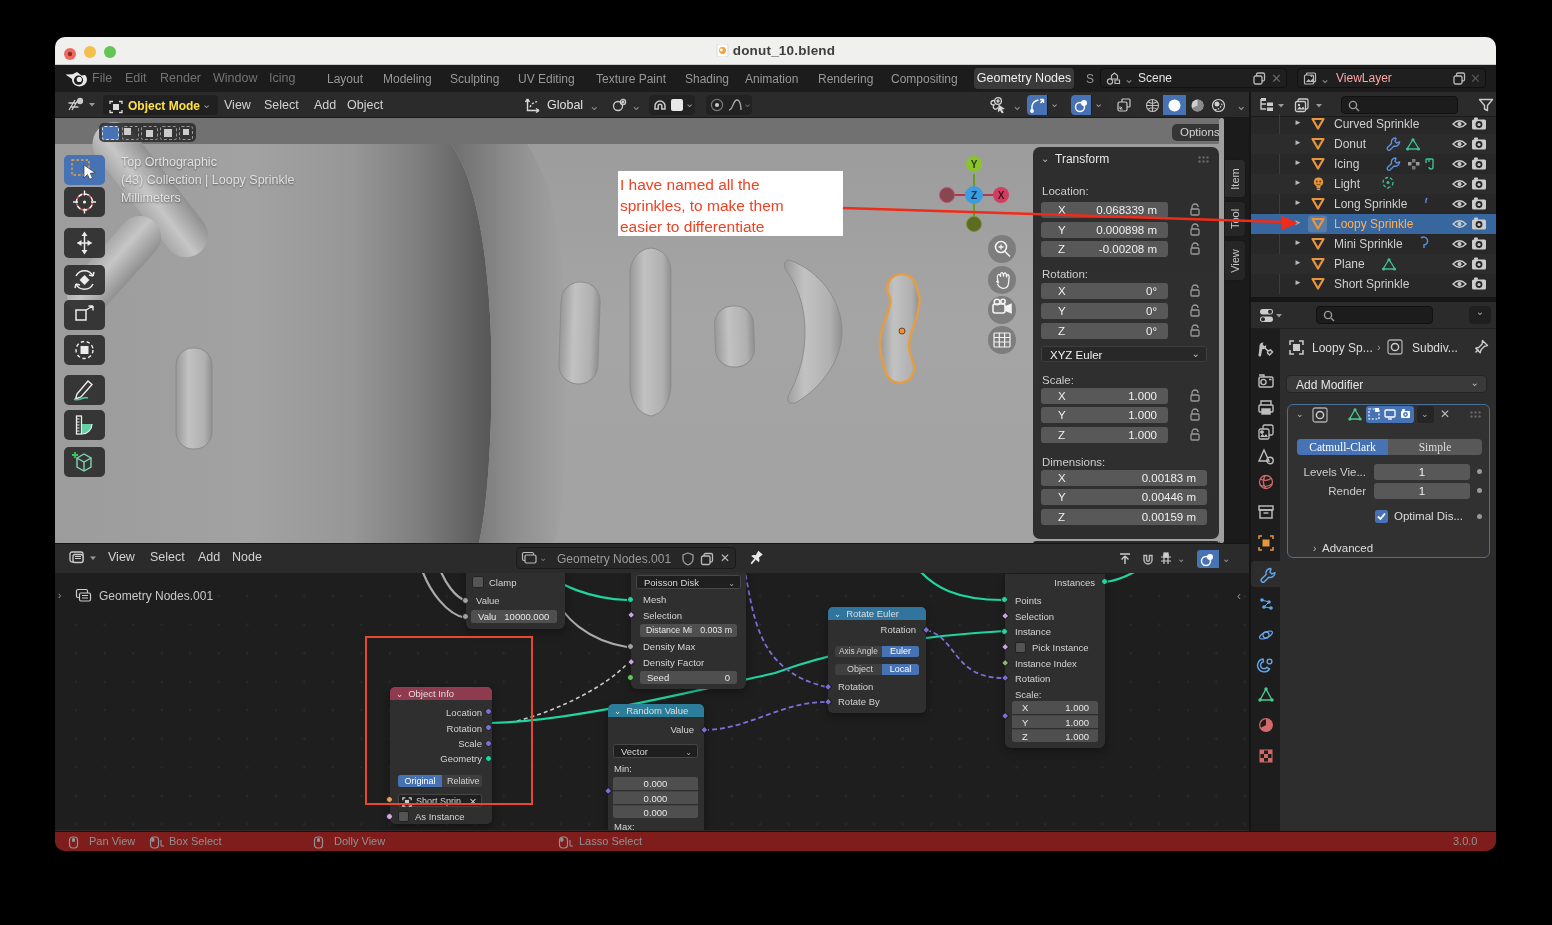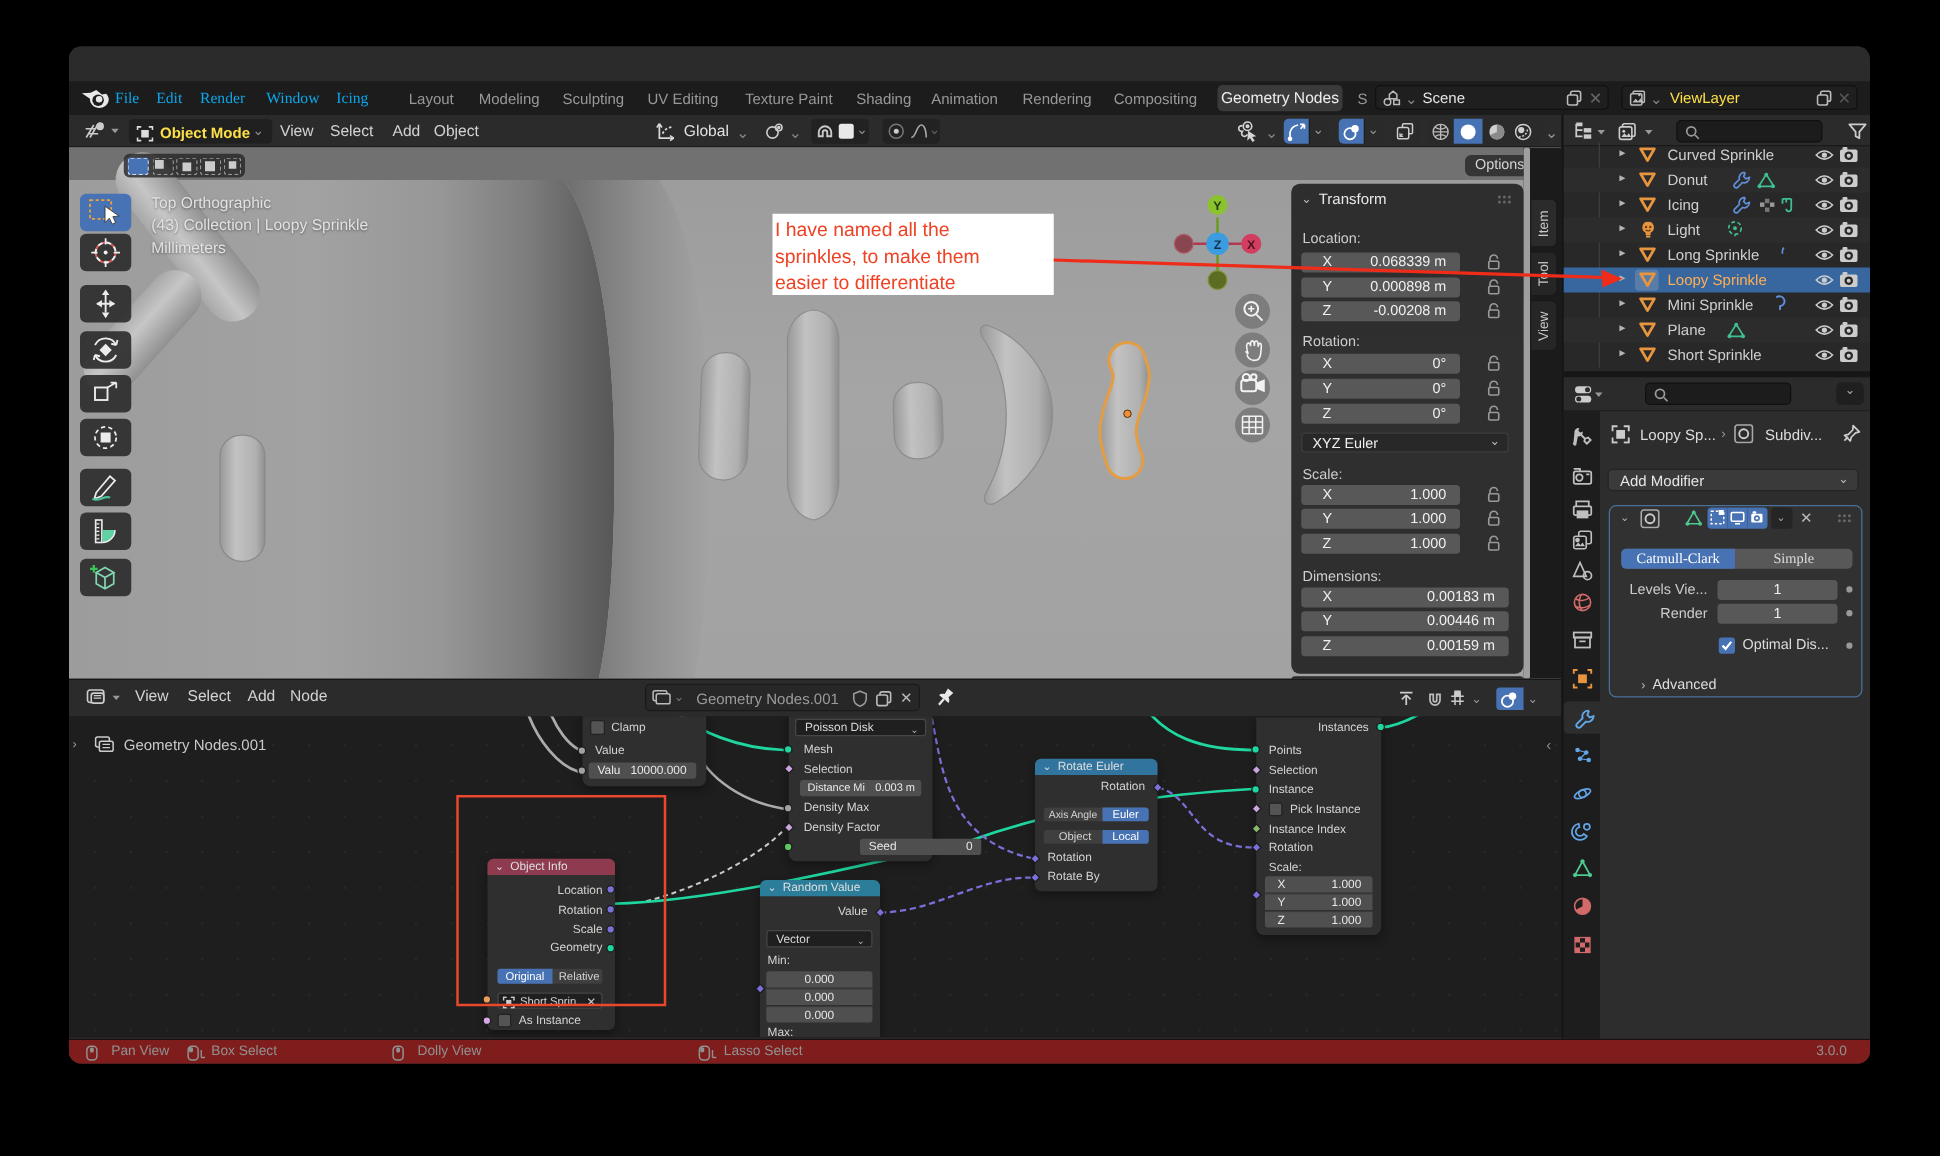"donut_10.blend" div { html: none -> <div> <div><svg> <circle></circle> <circle></circle> </svg></div> <div></div> <div></div> <div><svg> <rect></rect> <circle></circle> <circle></circle> </svg> donut_10.blend</div> </div> }
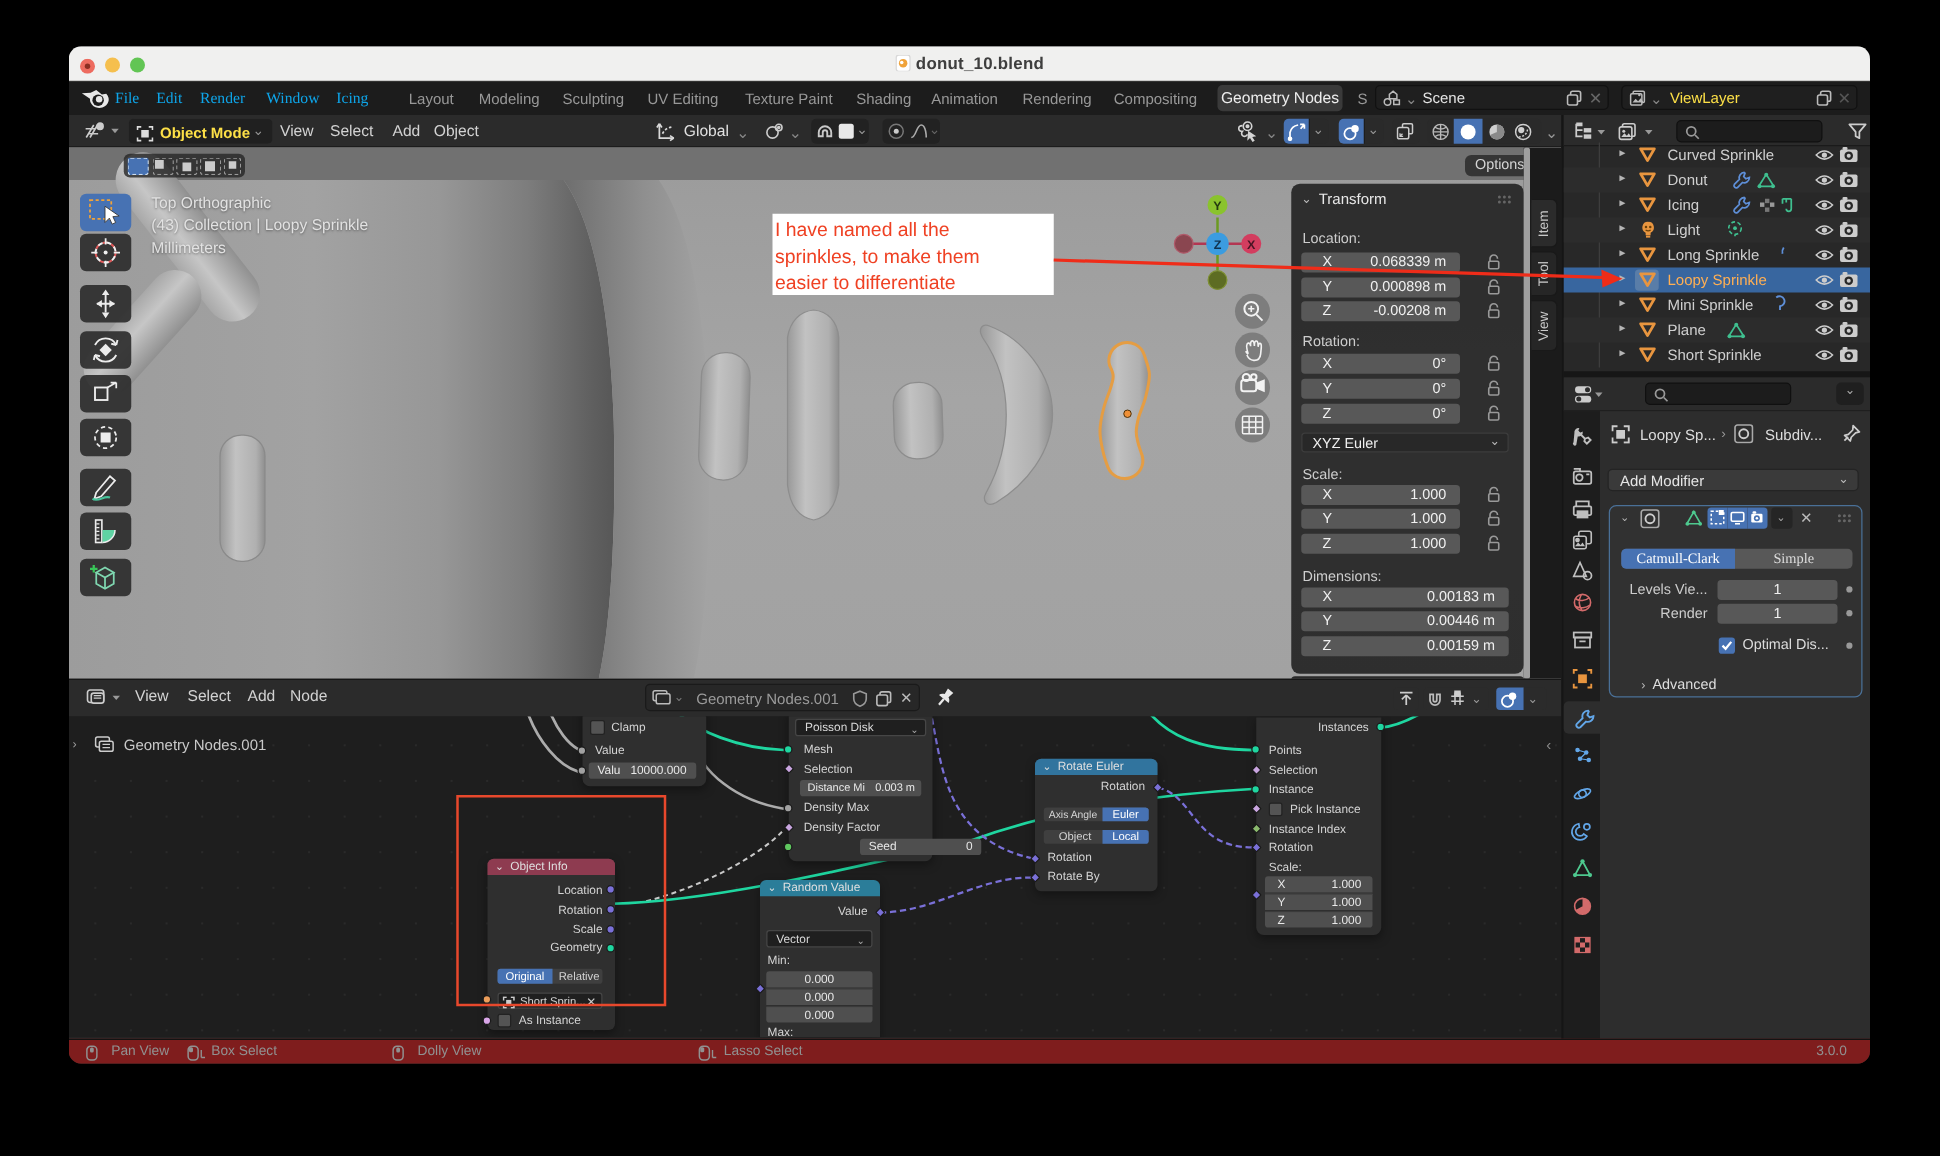"File" #row1 .m { color: #0ea5e9 -> #737373; font-family: Liberation Serif, serif -> none }
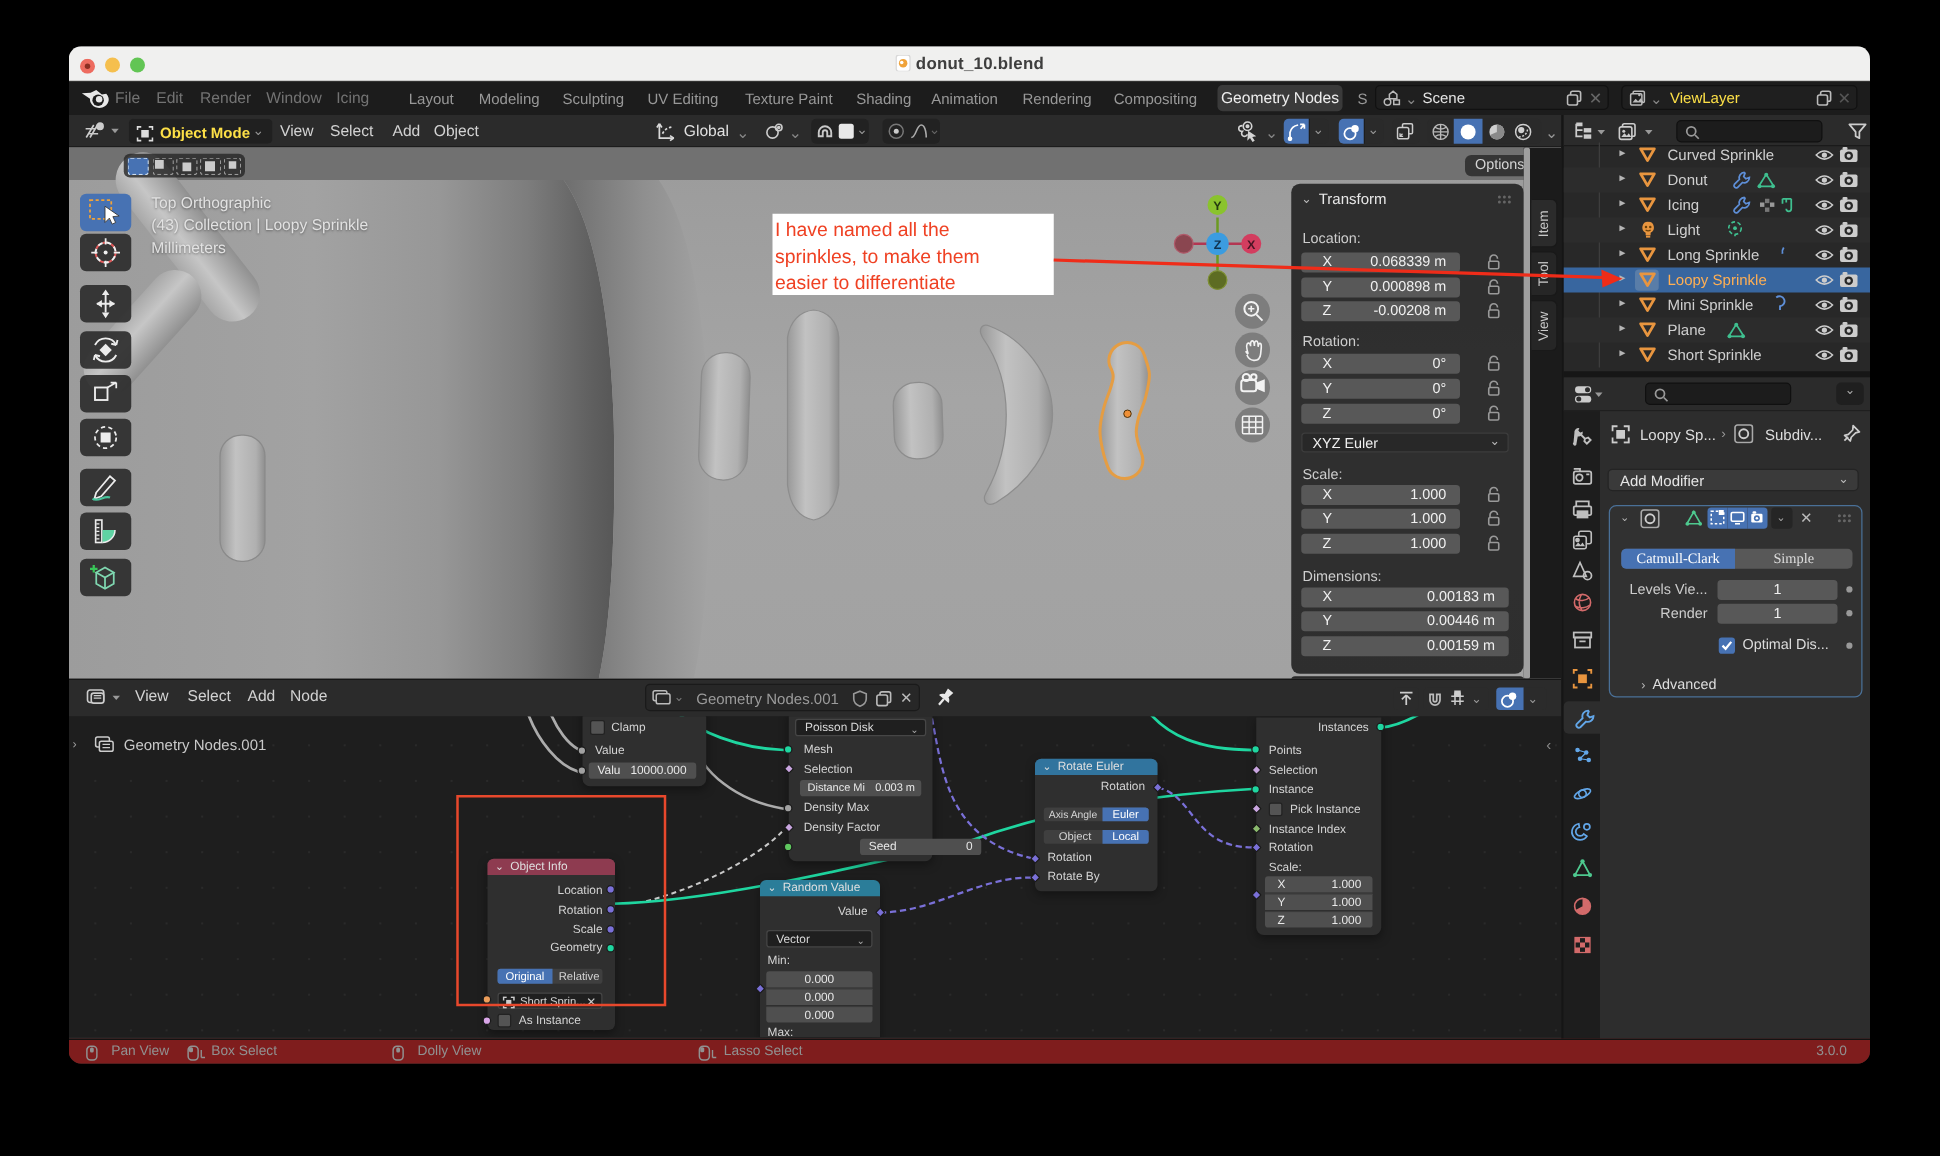"ViewLayer" span.abs { color: #fde047 -> #fca5a5 }
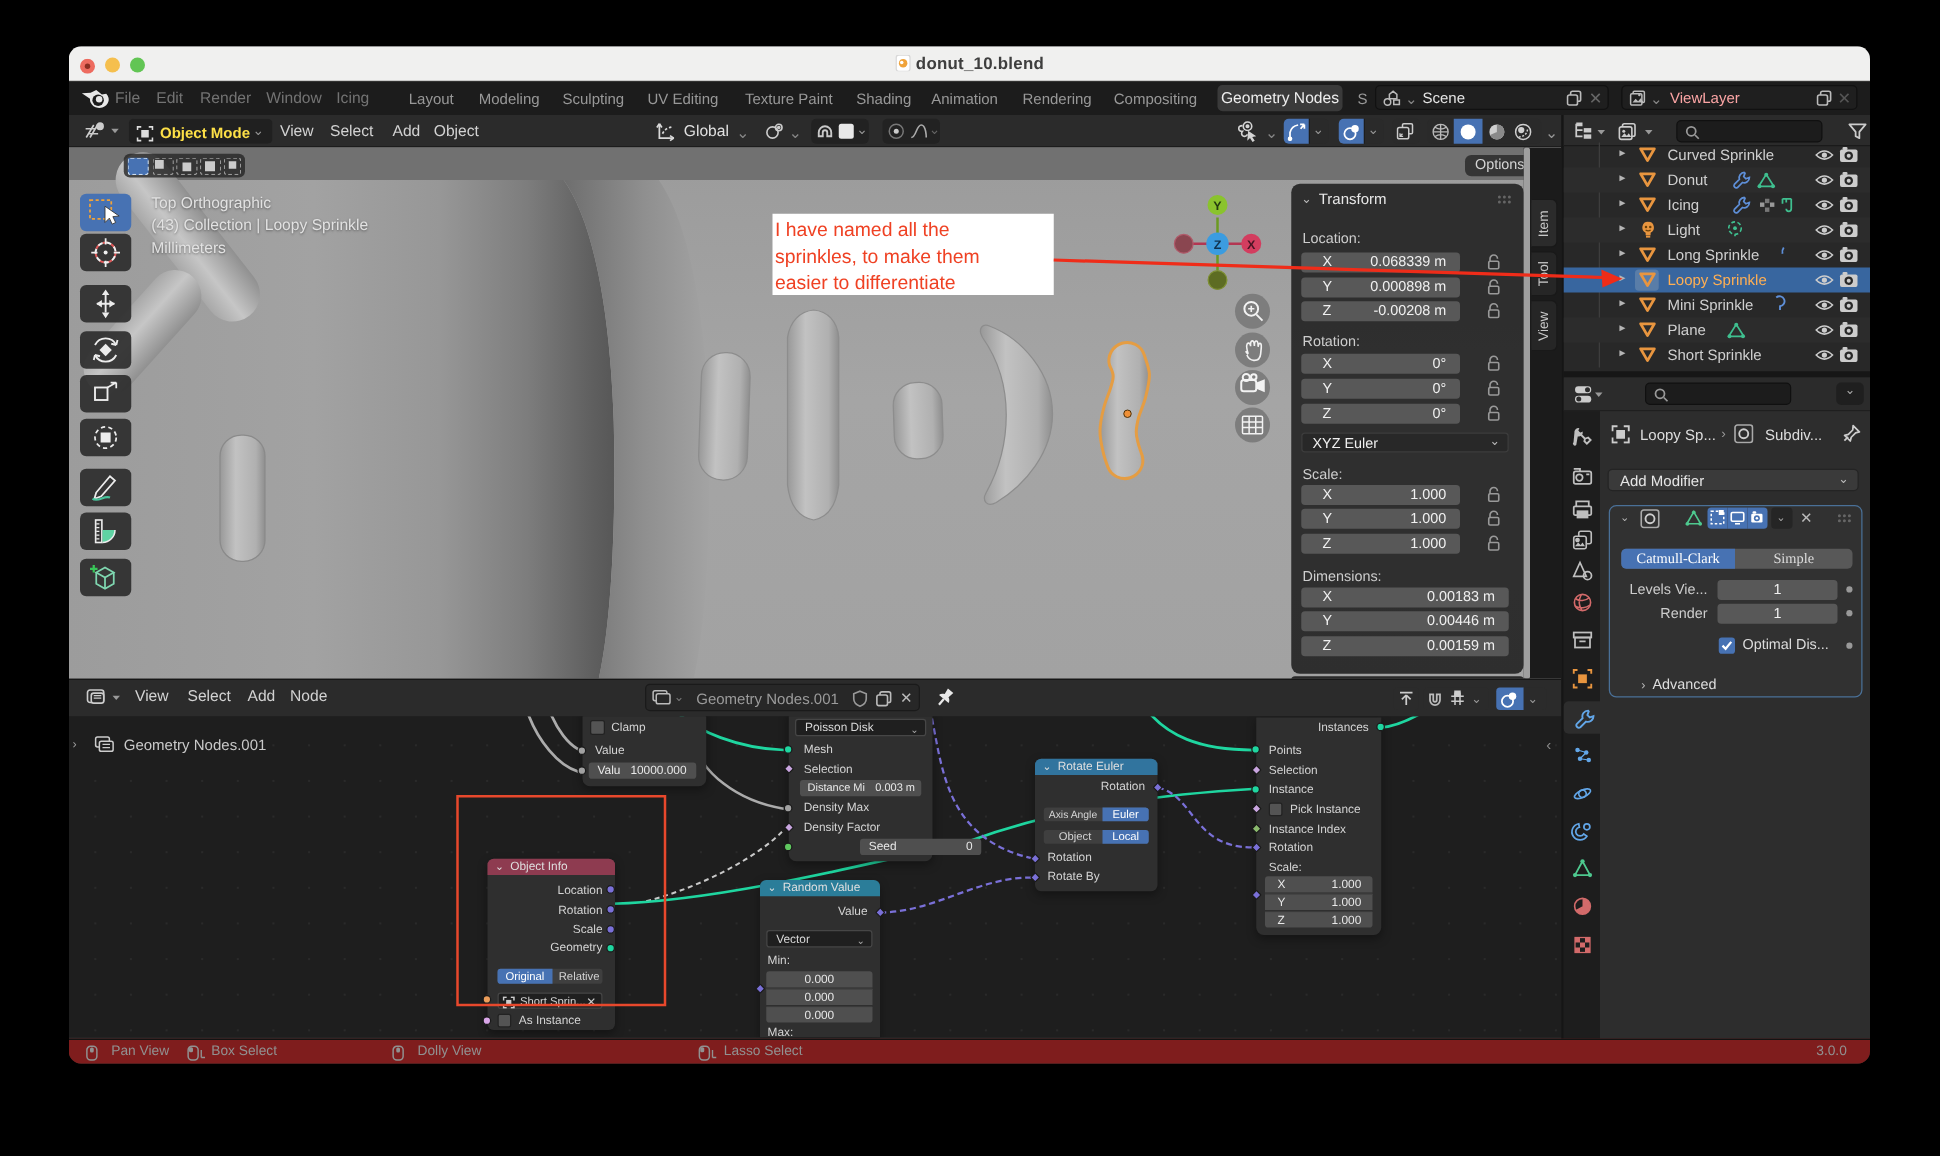"Seed" div.nfield { margin-left: 48px -> none }
